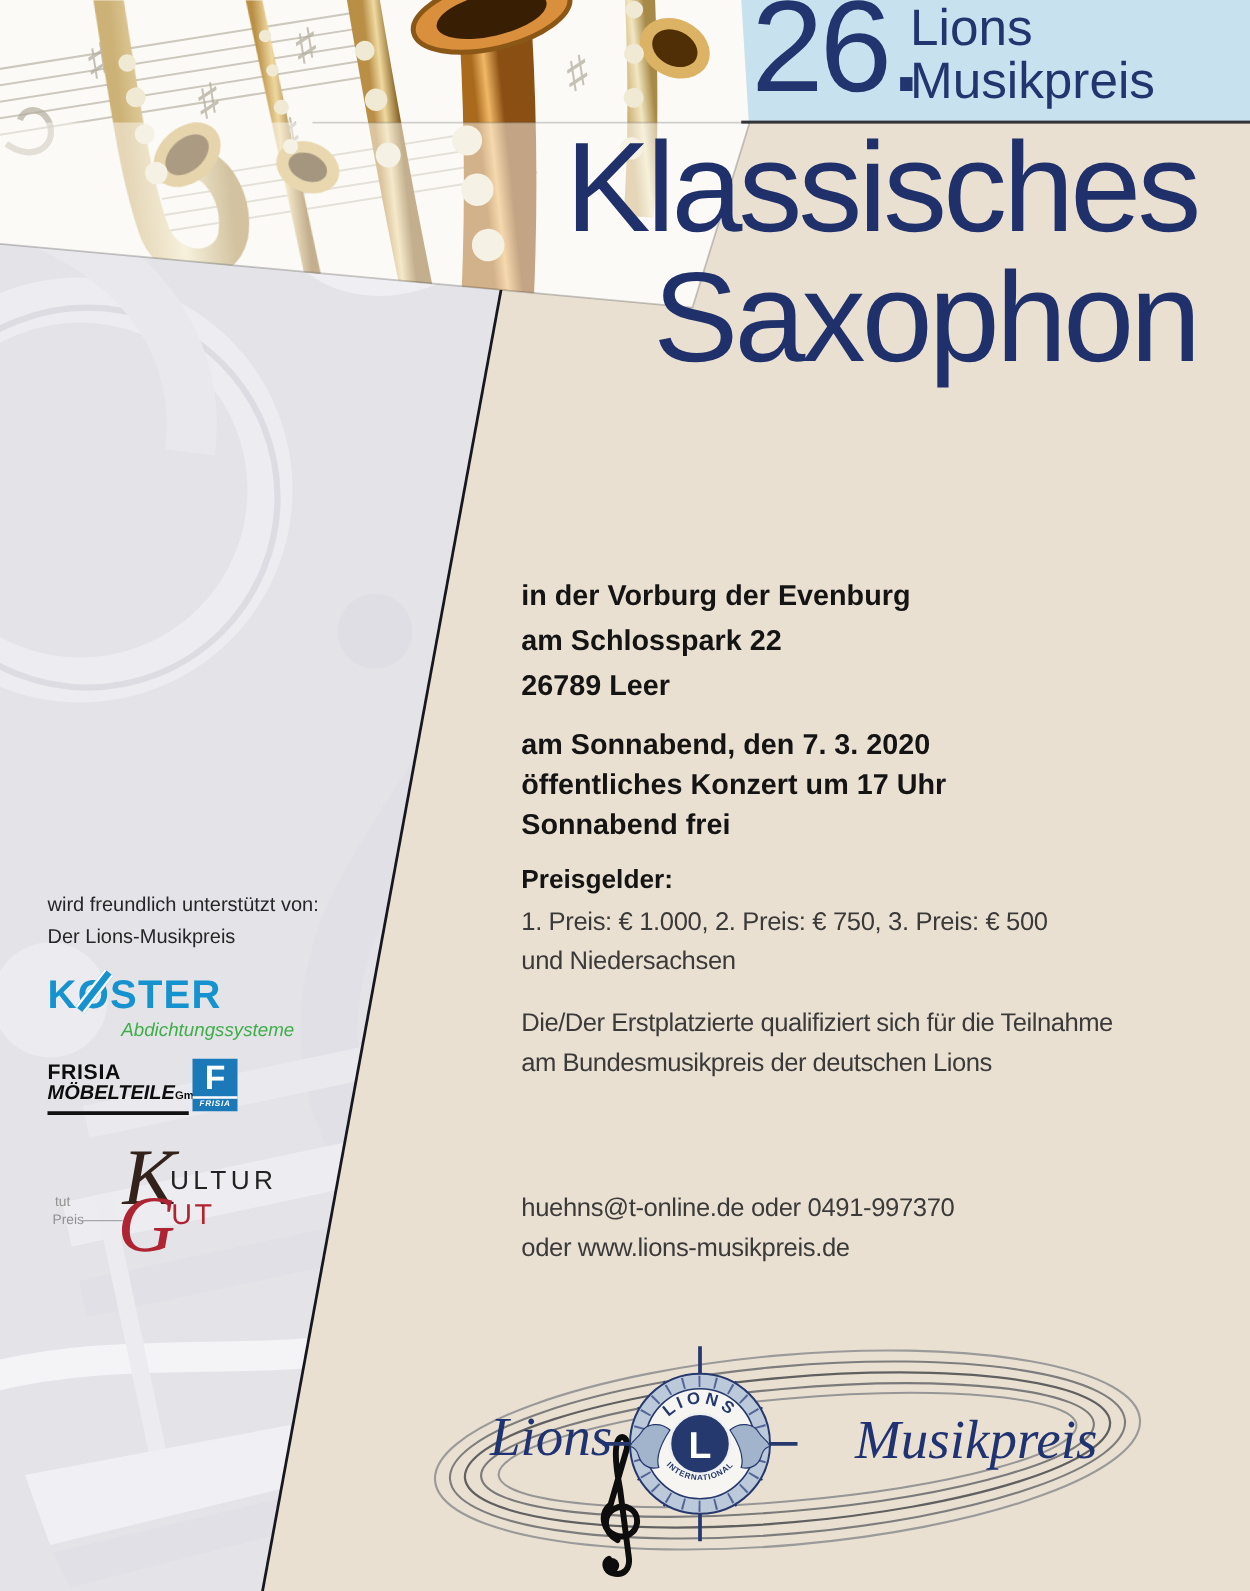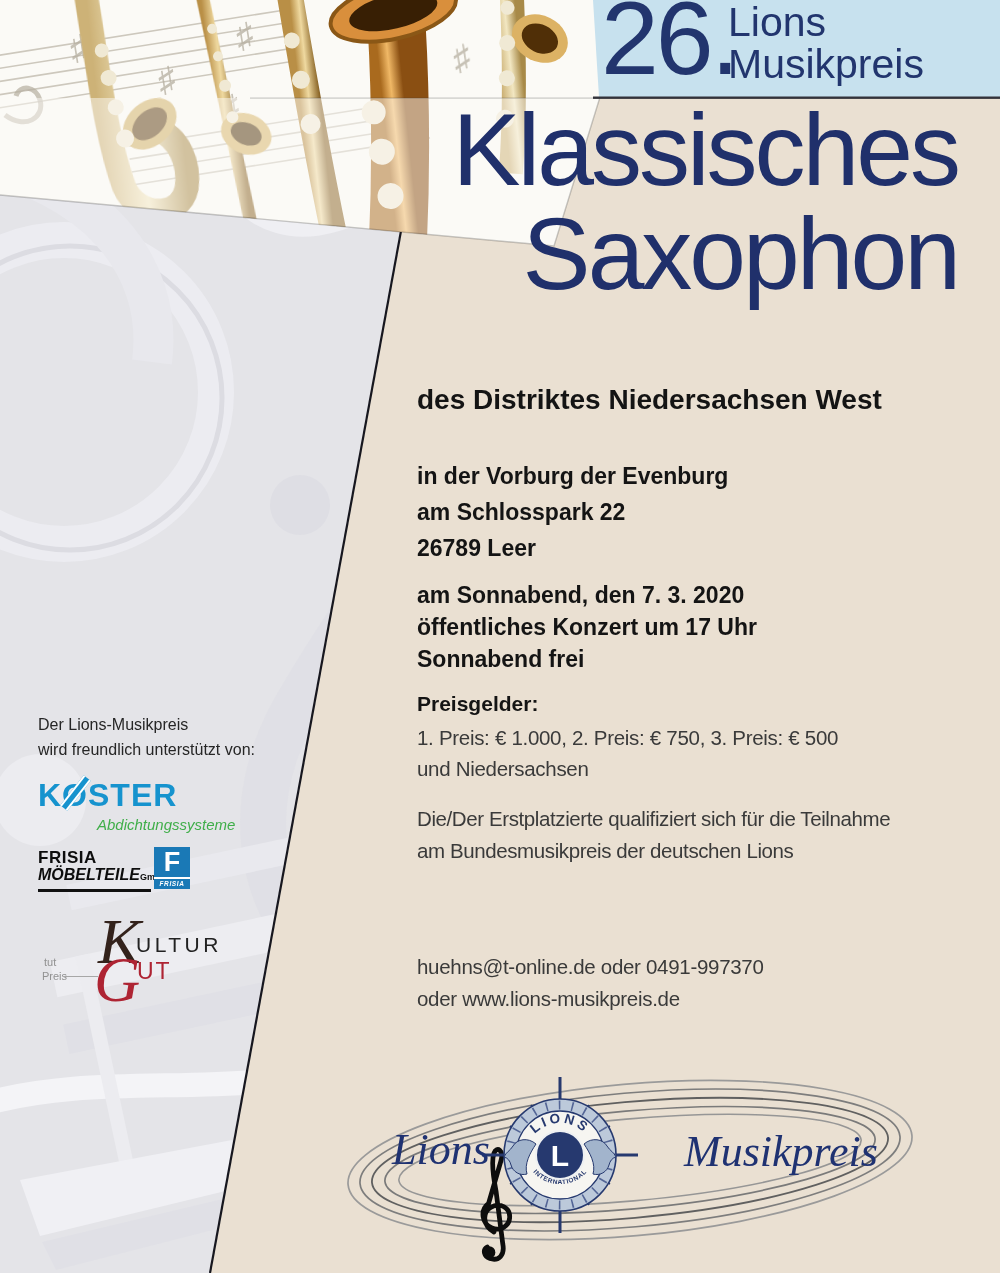"des Distriktes Niedersachsen West" div.abs { html: <div>des Distriktes Niedersachsen West</div> -> none }
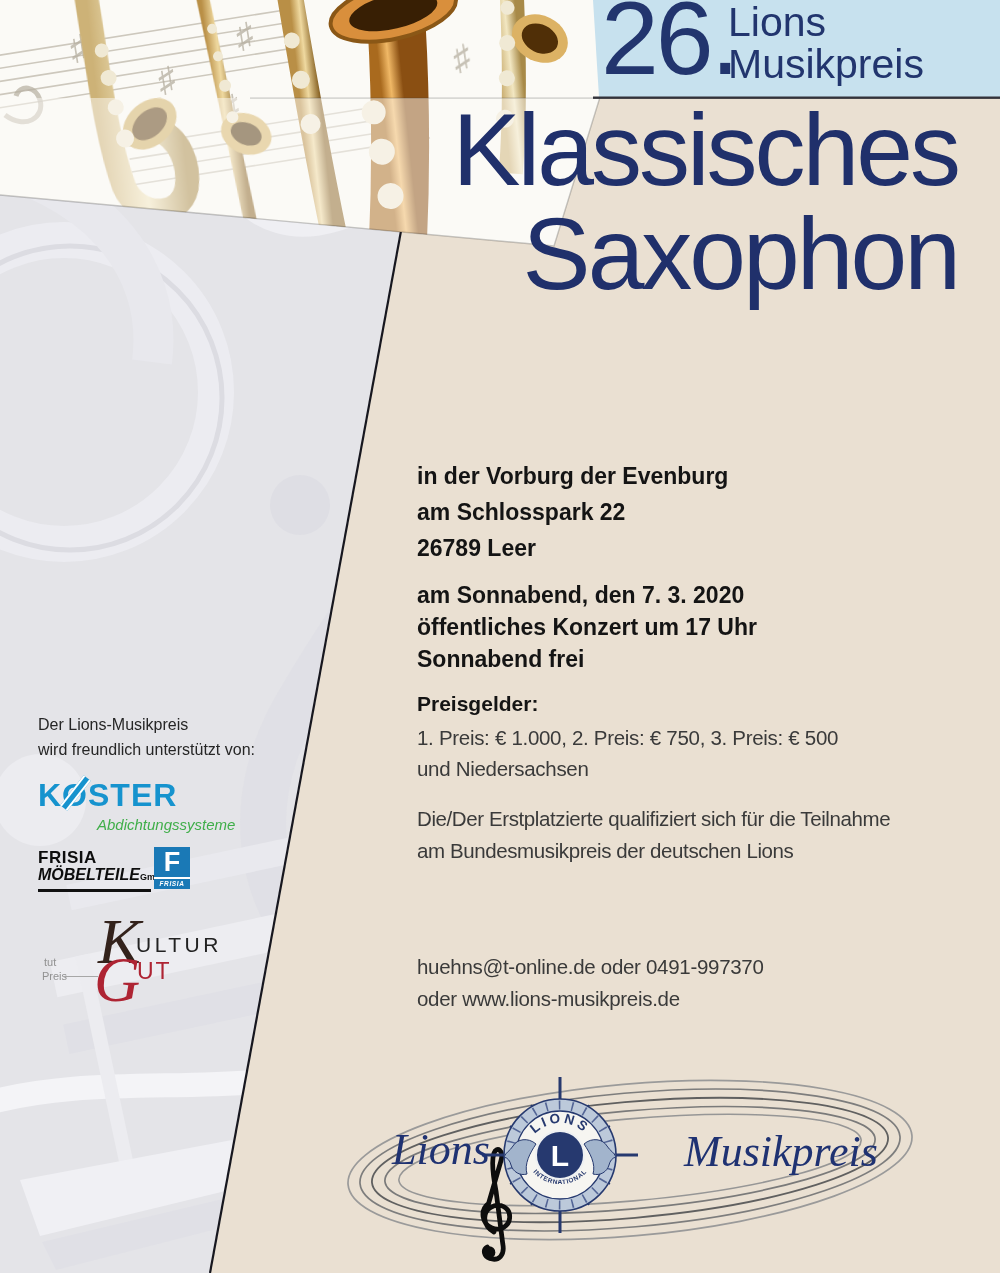"Der Lions-Musikpreis" div { order: before "wird freundlich unterstützt von:" -> after "wird freundlich unterstützt von:" }
